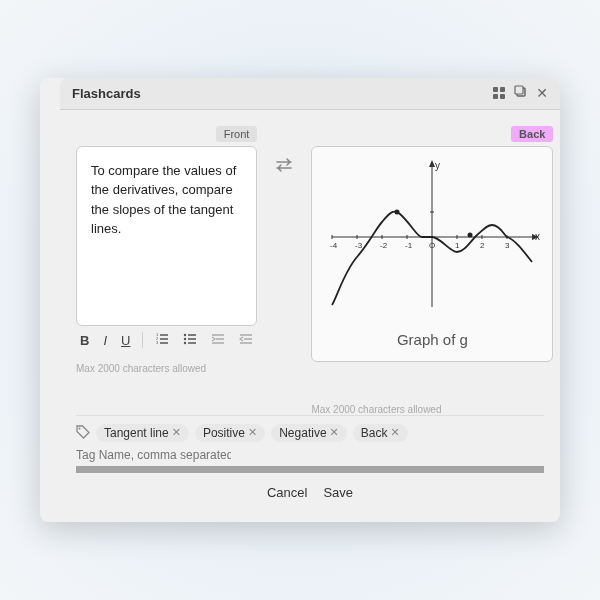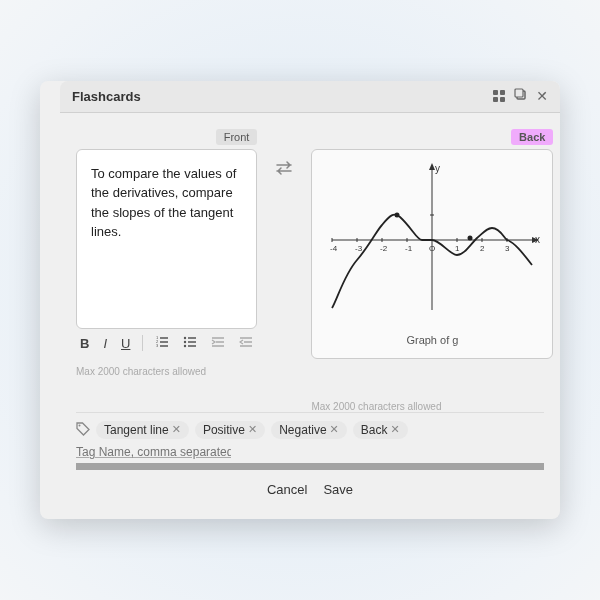"Graph of g" .graph-label { font-size: 11px -> 15px }
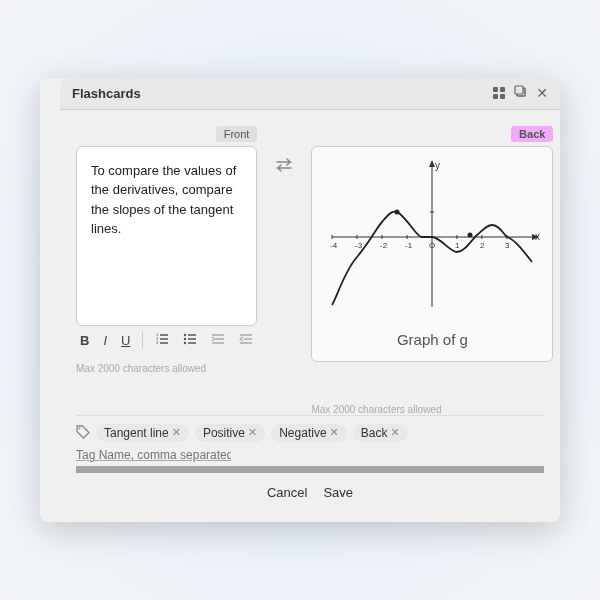"Tag Name, comma separated" .tag-input { text-decoration: underline -> none }
